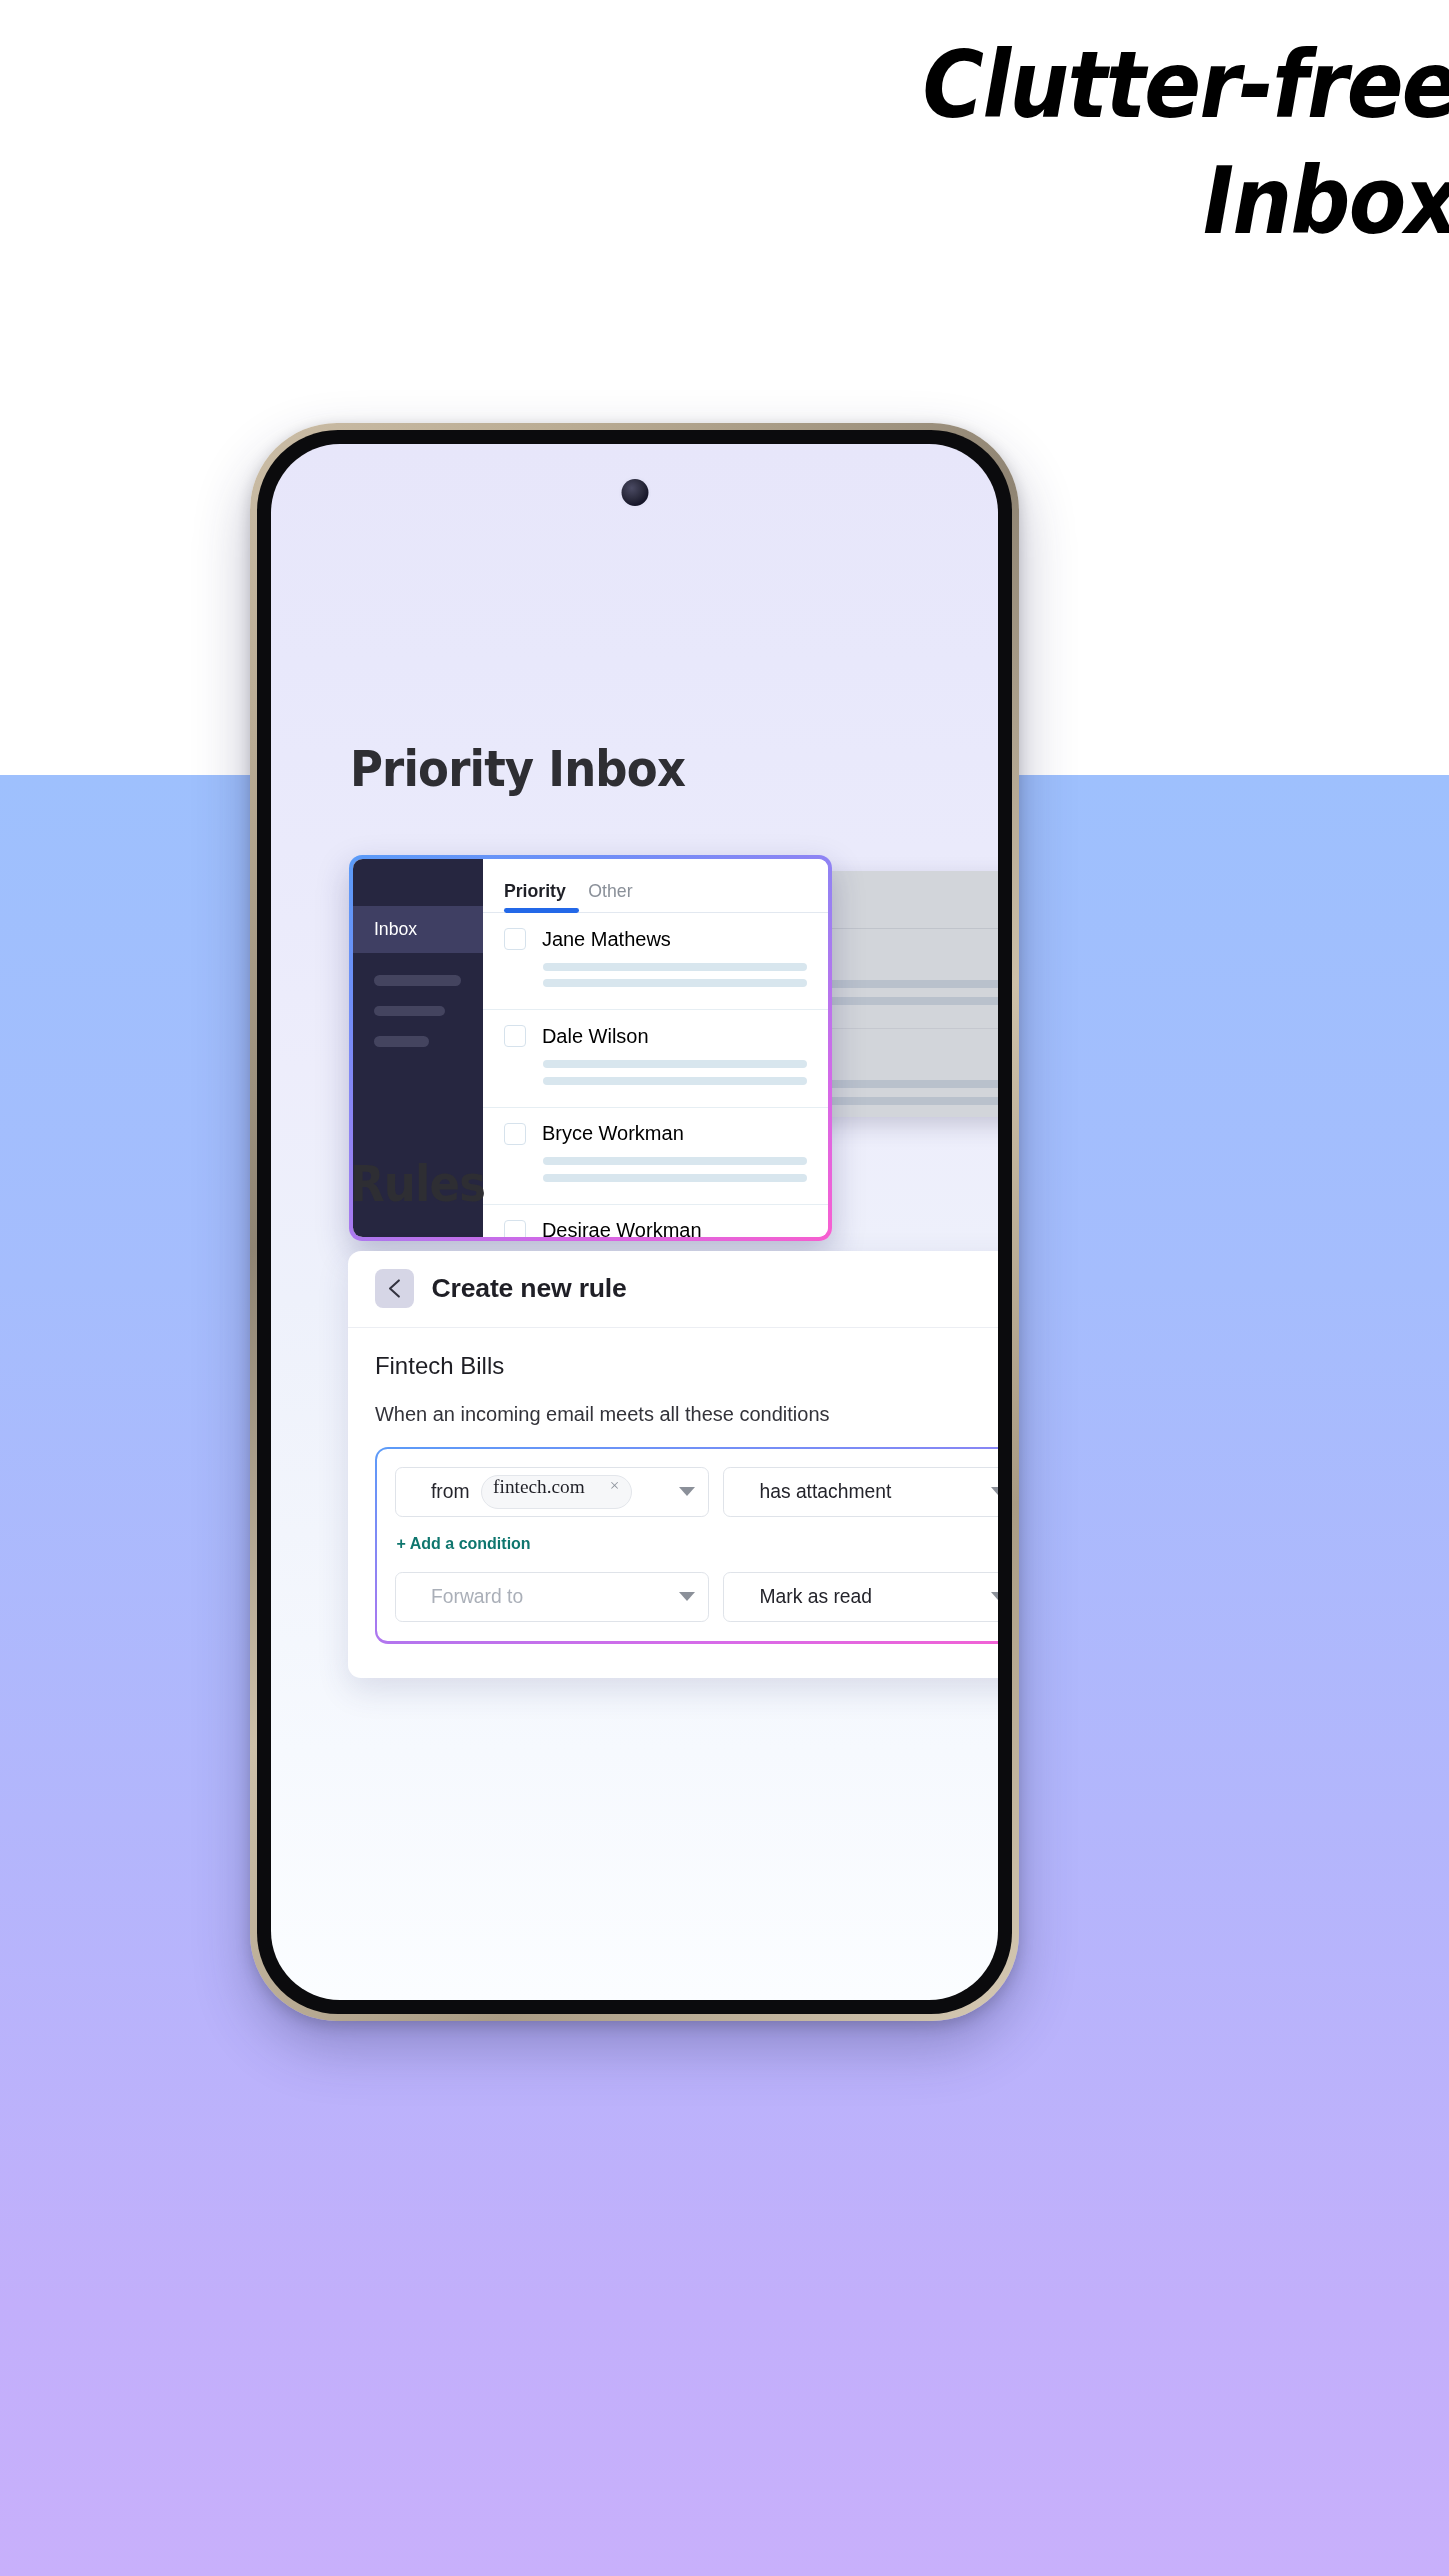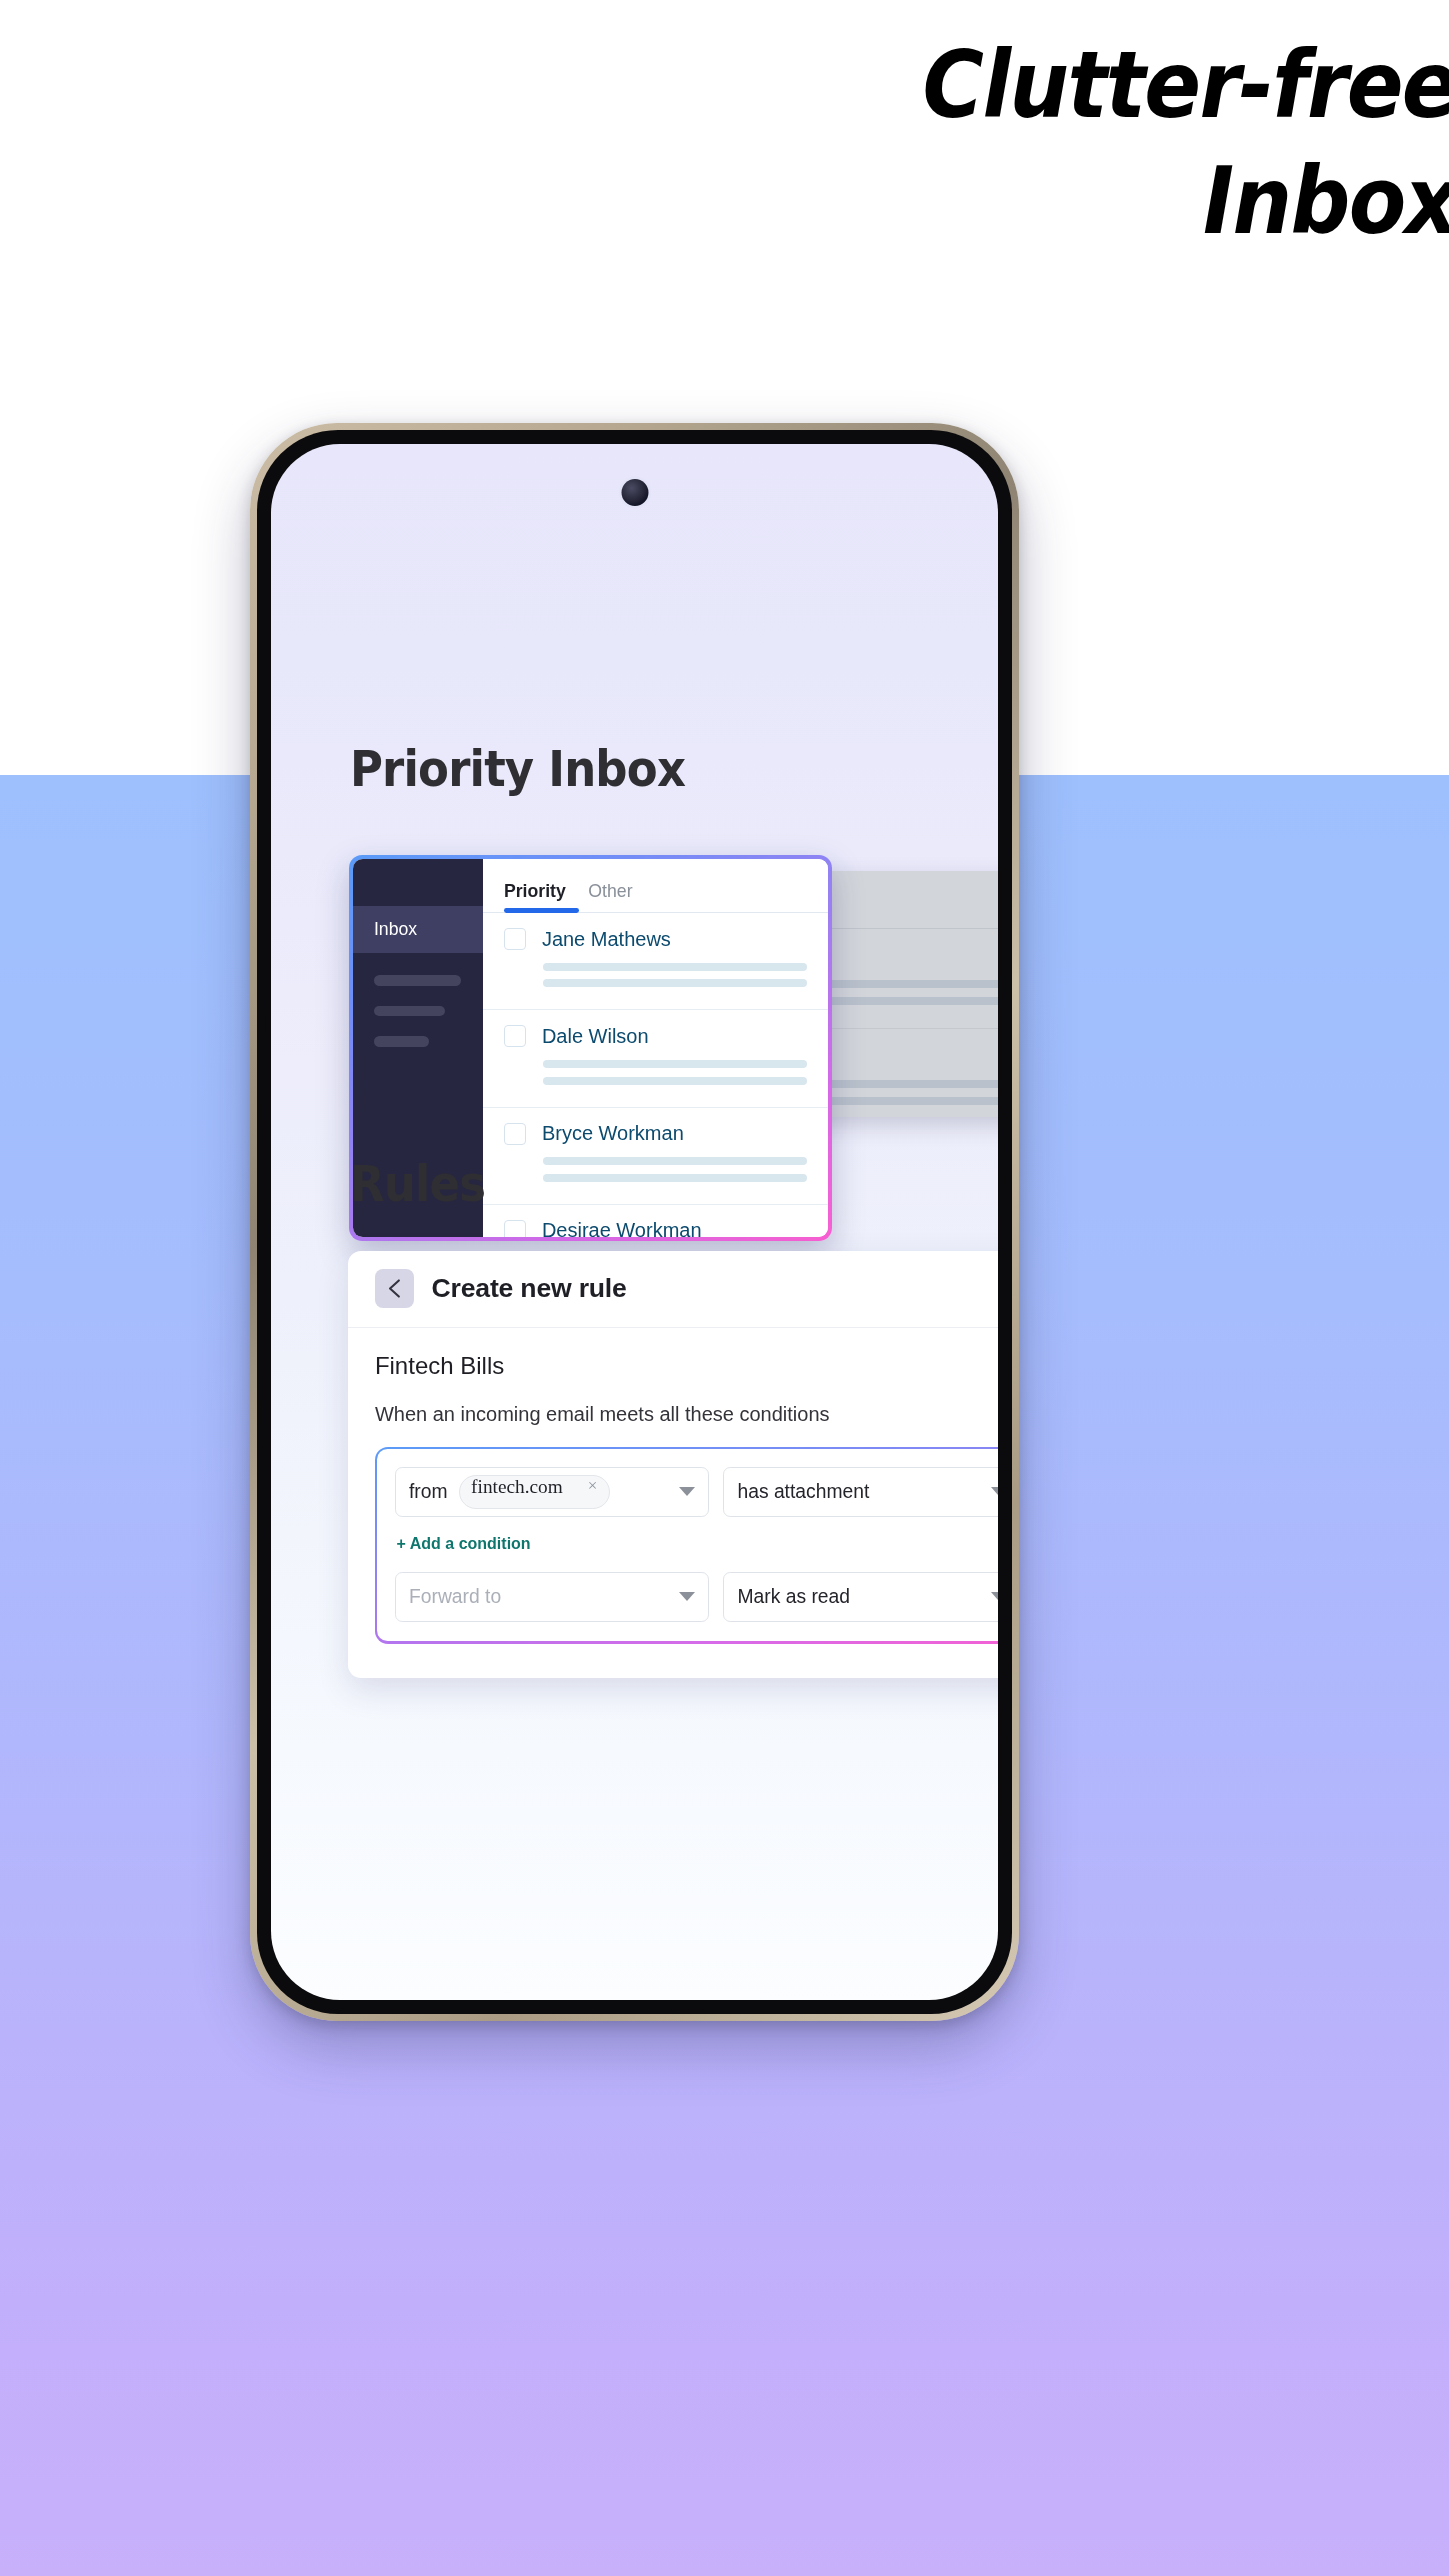"Jane Mathews" .mail-name { color: #0c4a6e -> #000000 }
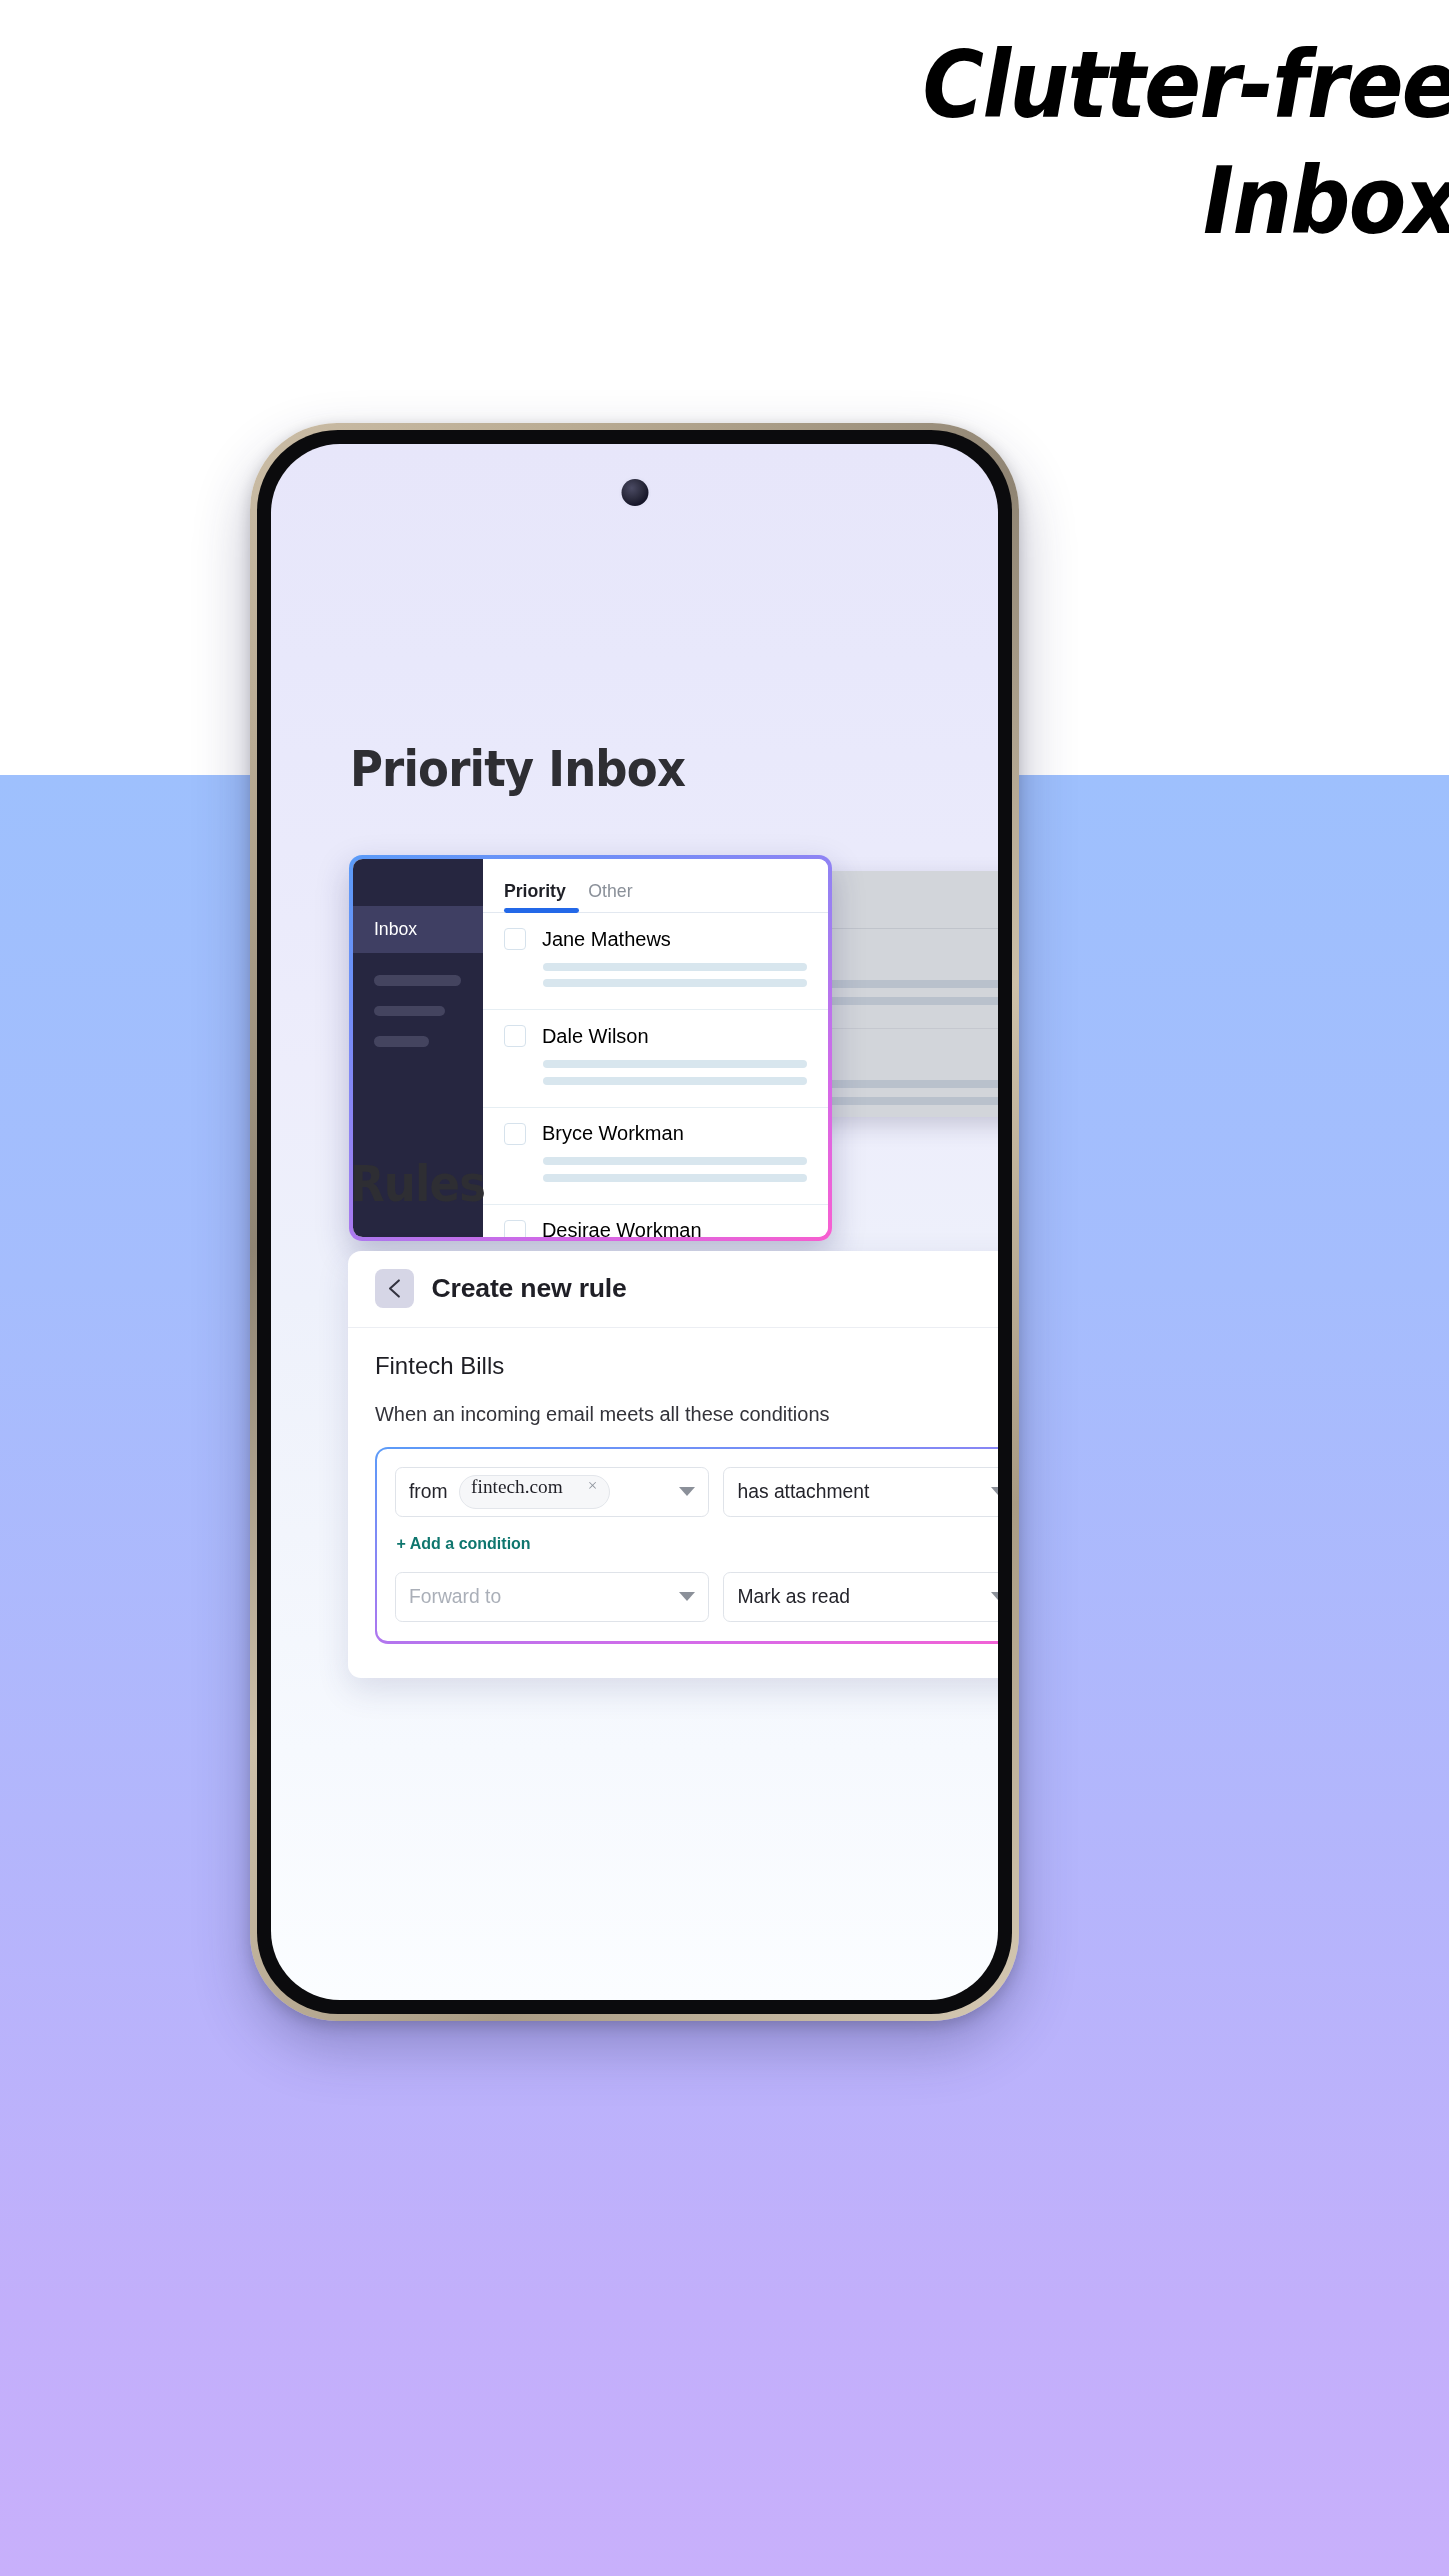"from" .field .lab { margin-left: none -> 22px }
